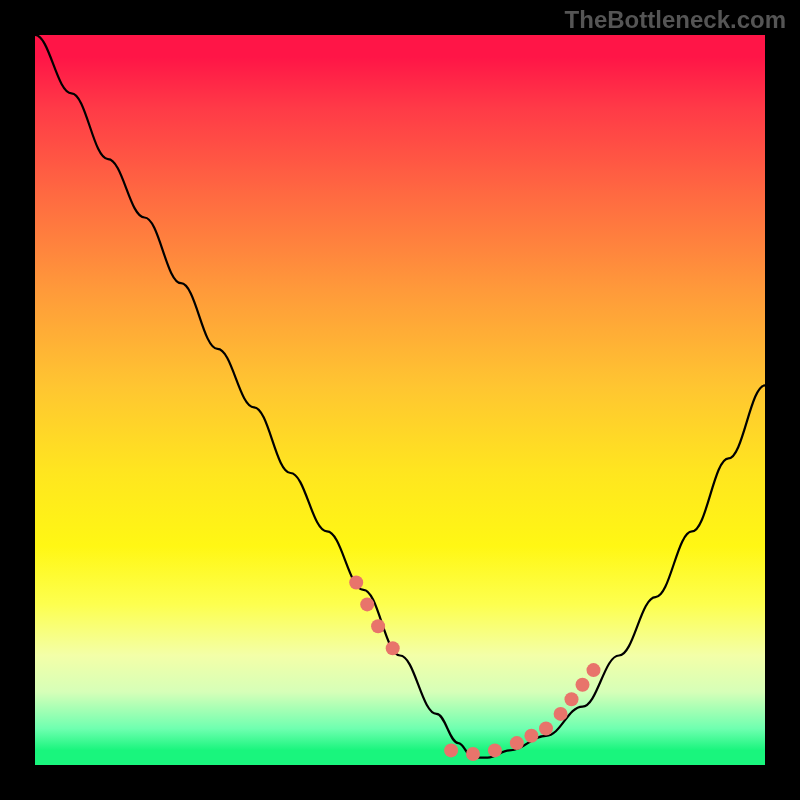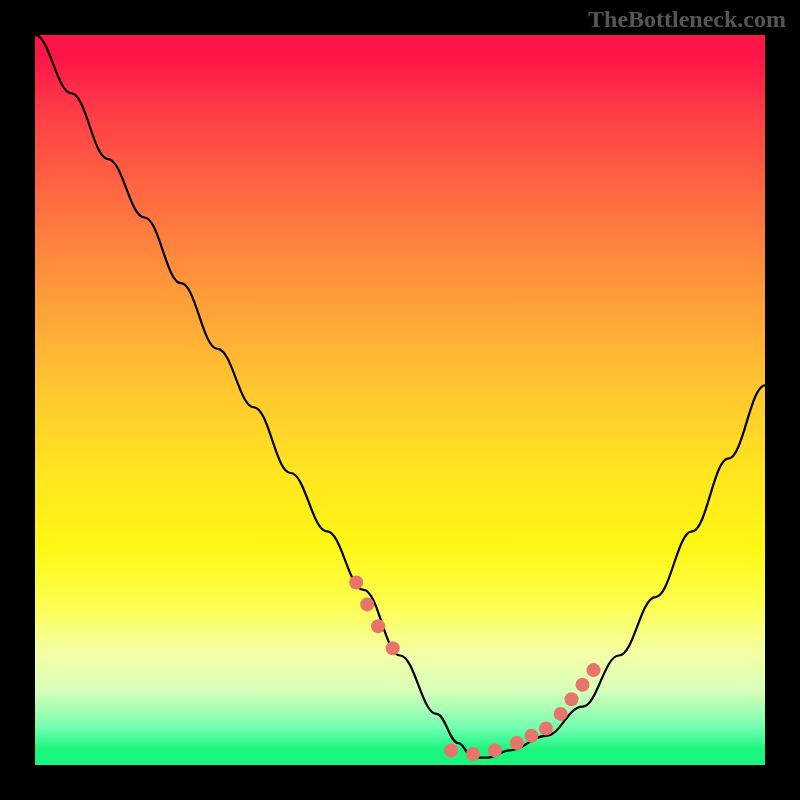"TheBottleneck.com" .watermark { font-family: Liberation Serif, serif -> none }
